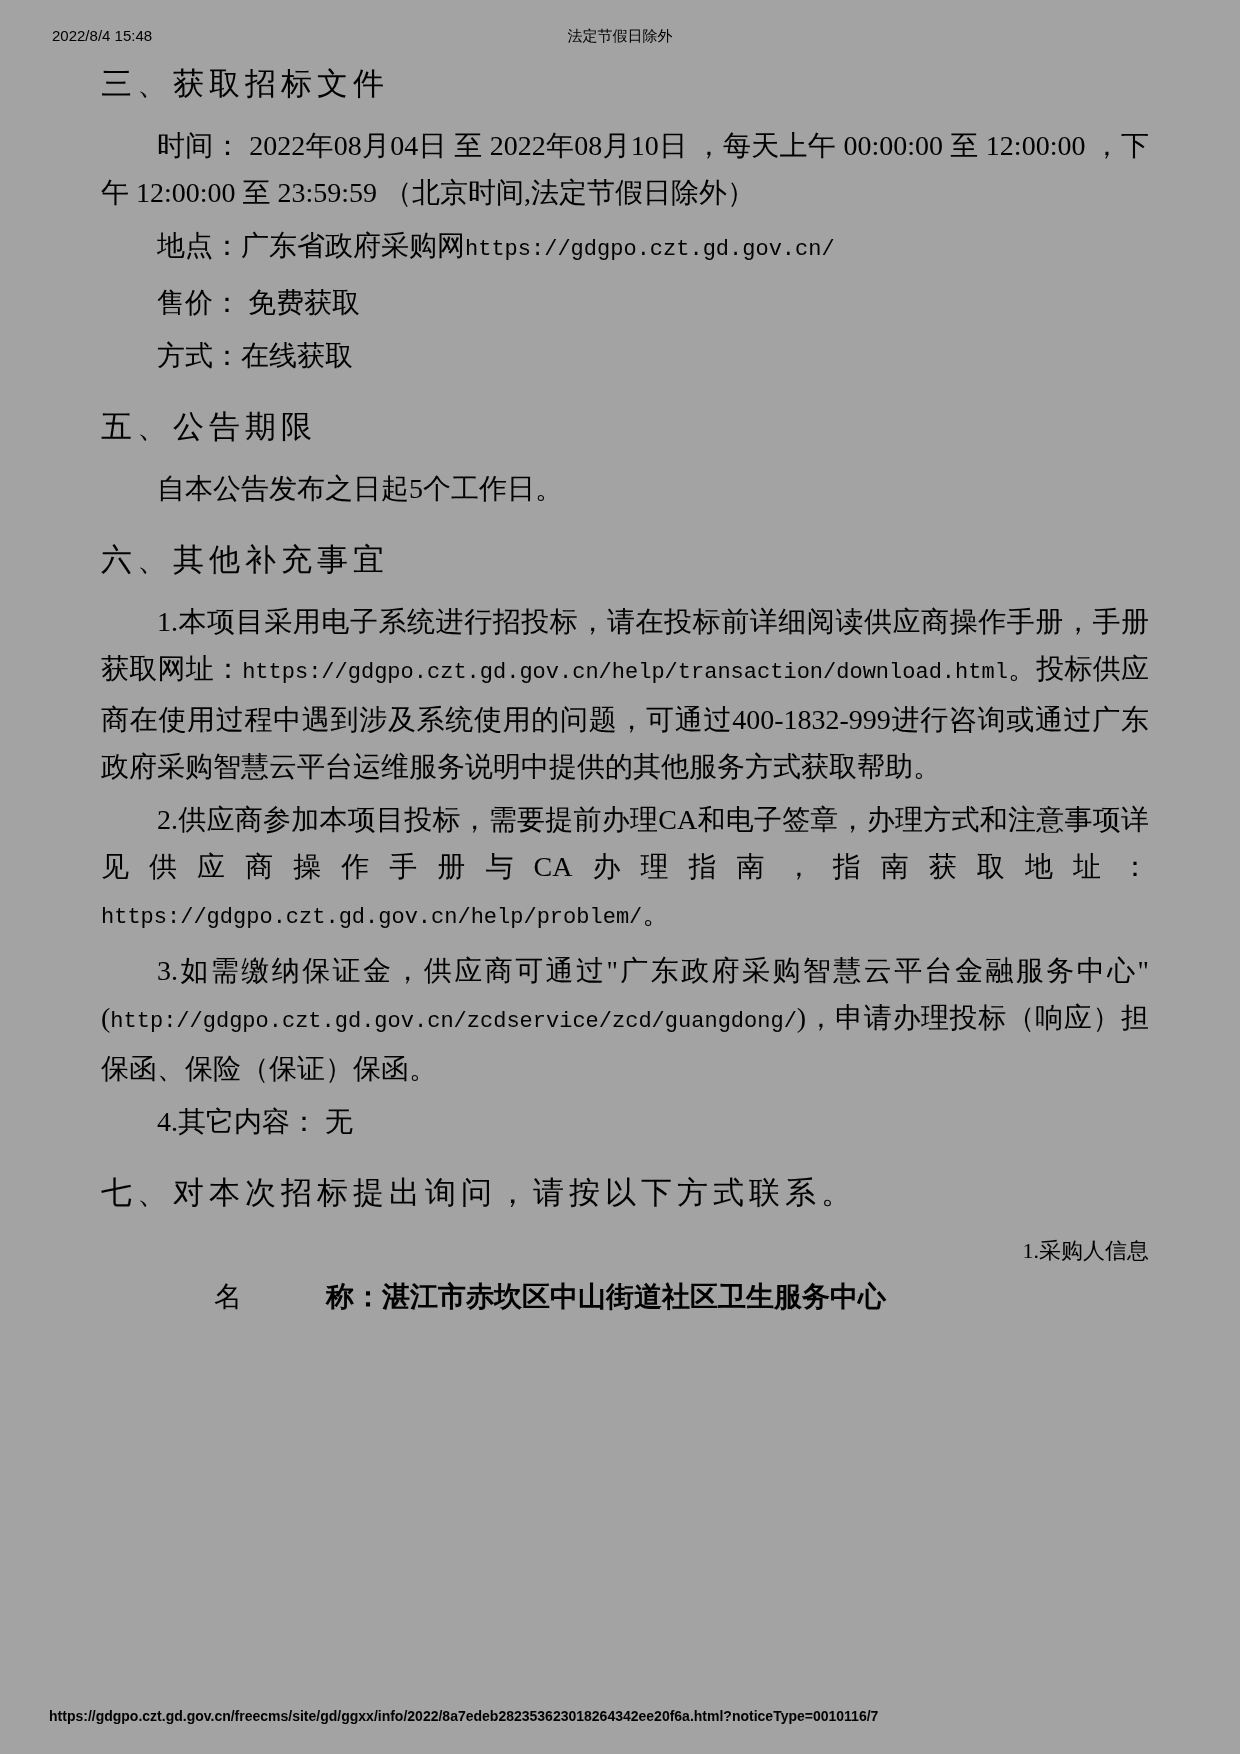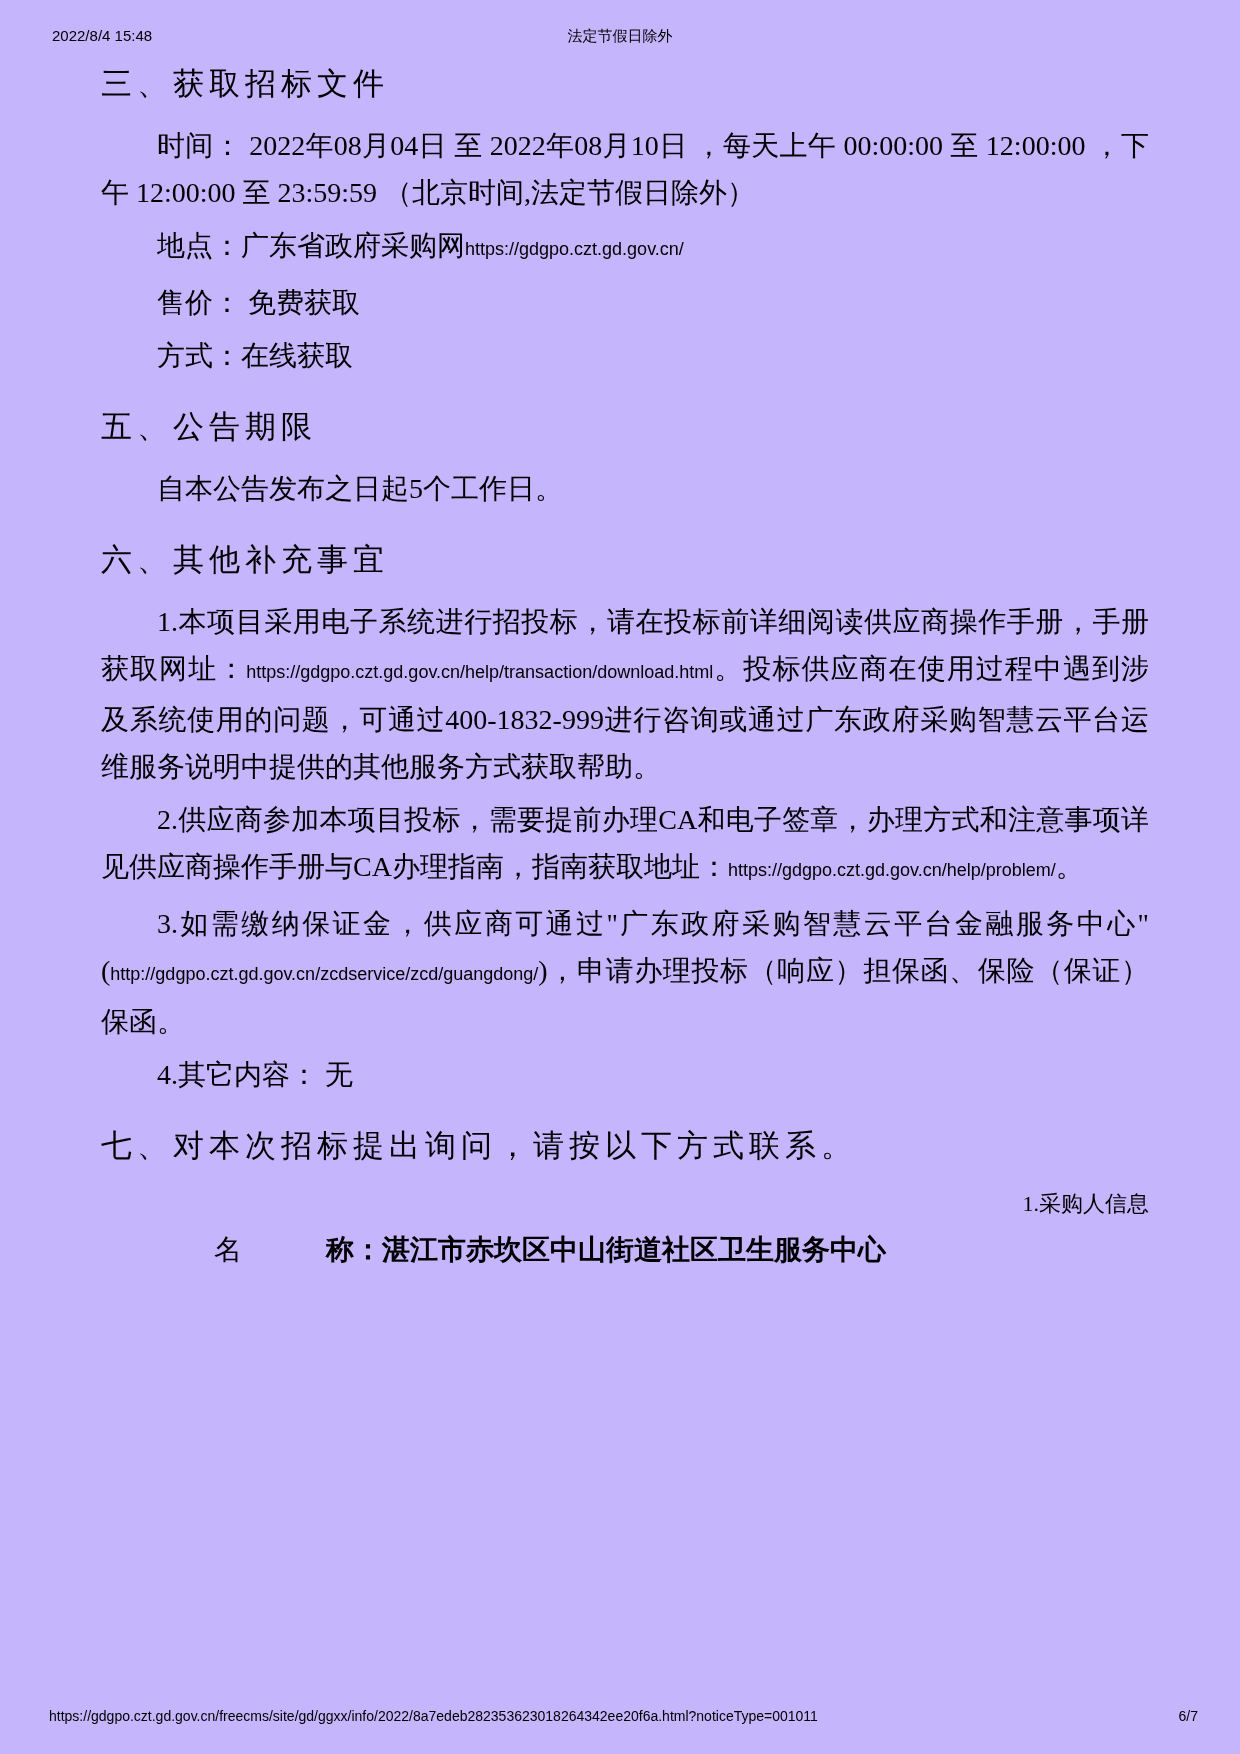"2022/8/4 15:48" .page { background: #c4b5fd -> #a3a3a3 }
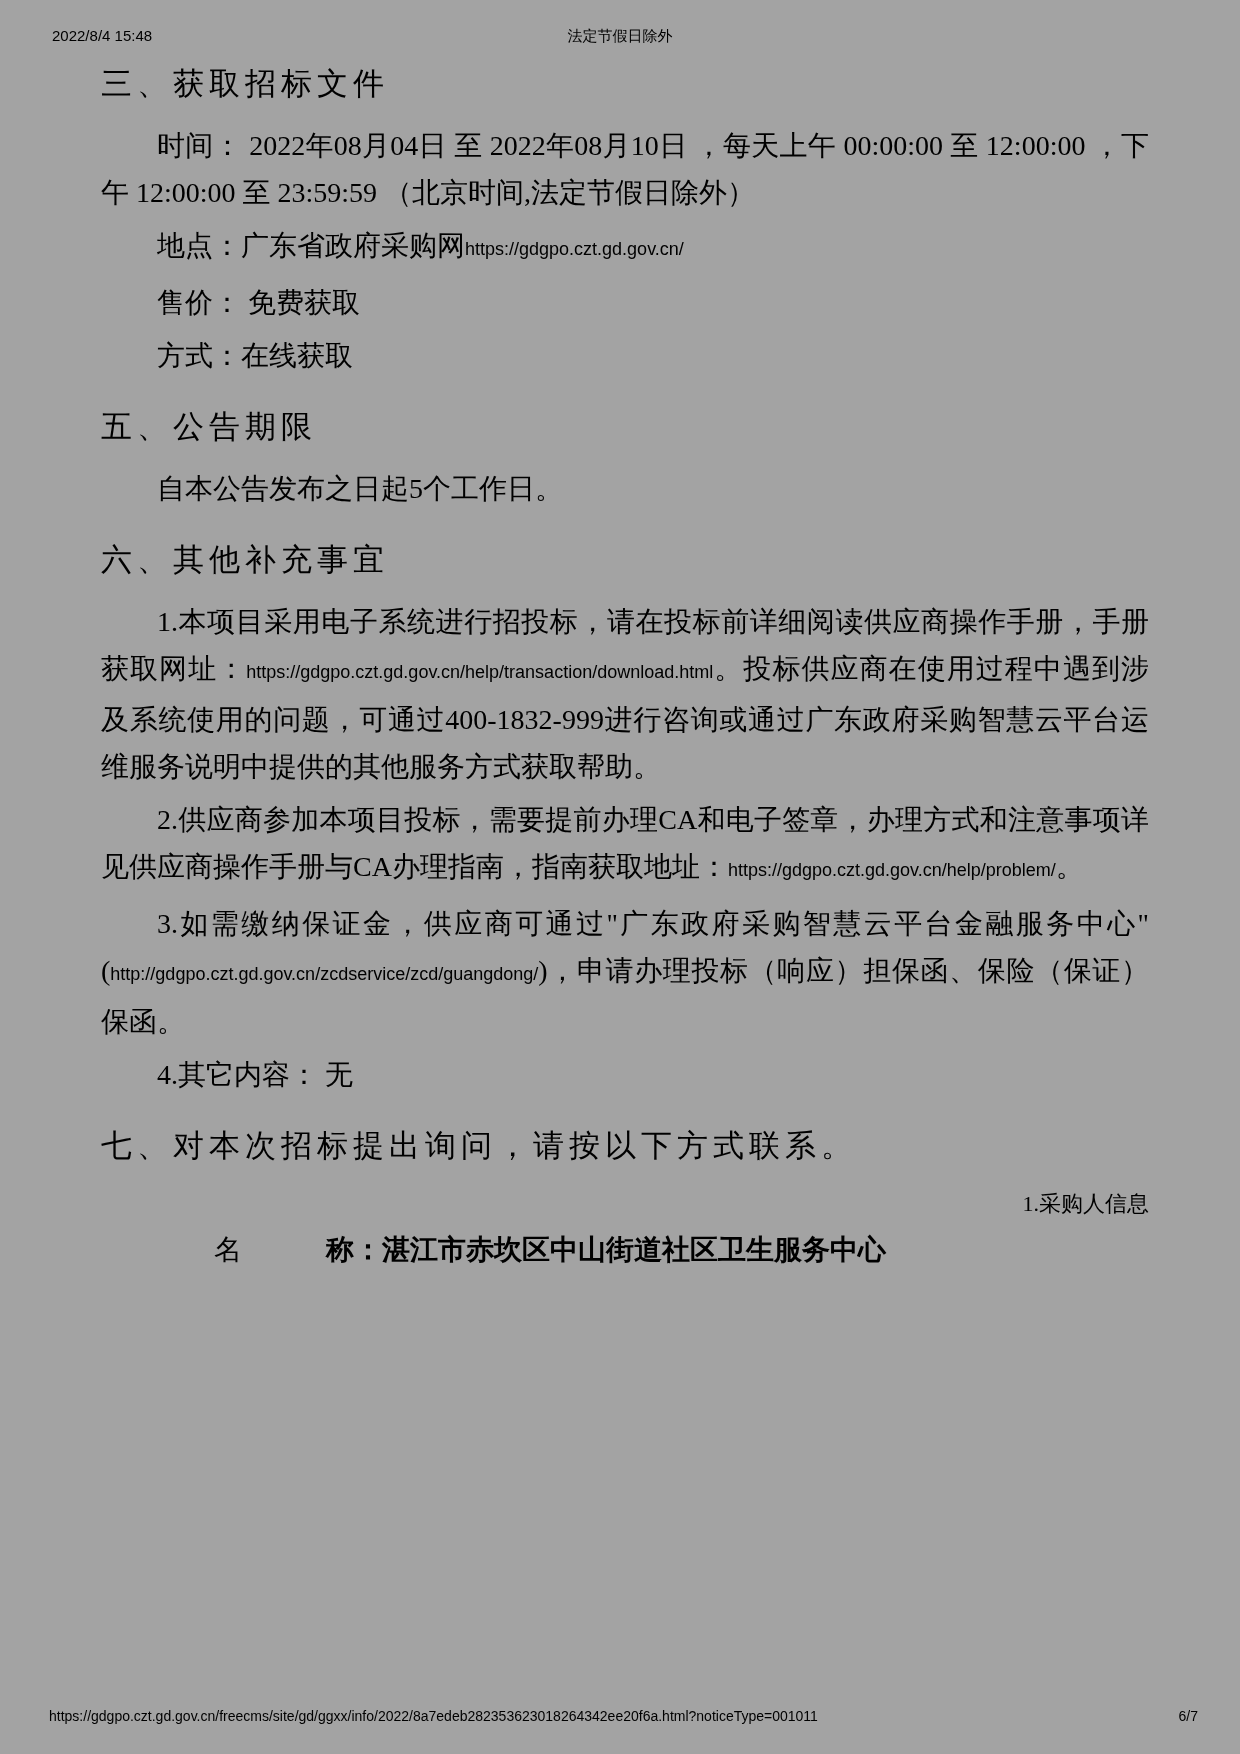"https://gdgpo.czt.gd.gov.cn/" .mono { font-family: Liberation Sans, sans-serif -> Liberation Mono, monospace; font-size: 18px -> 22px }
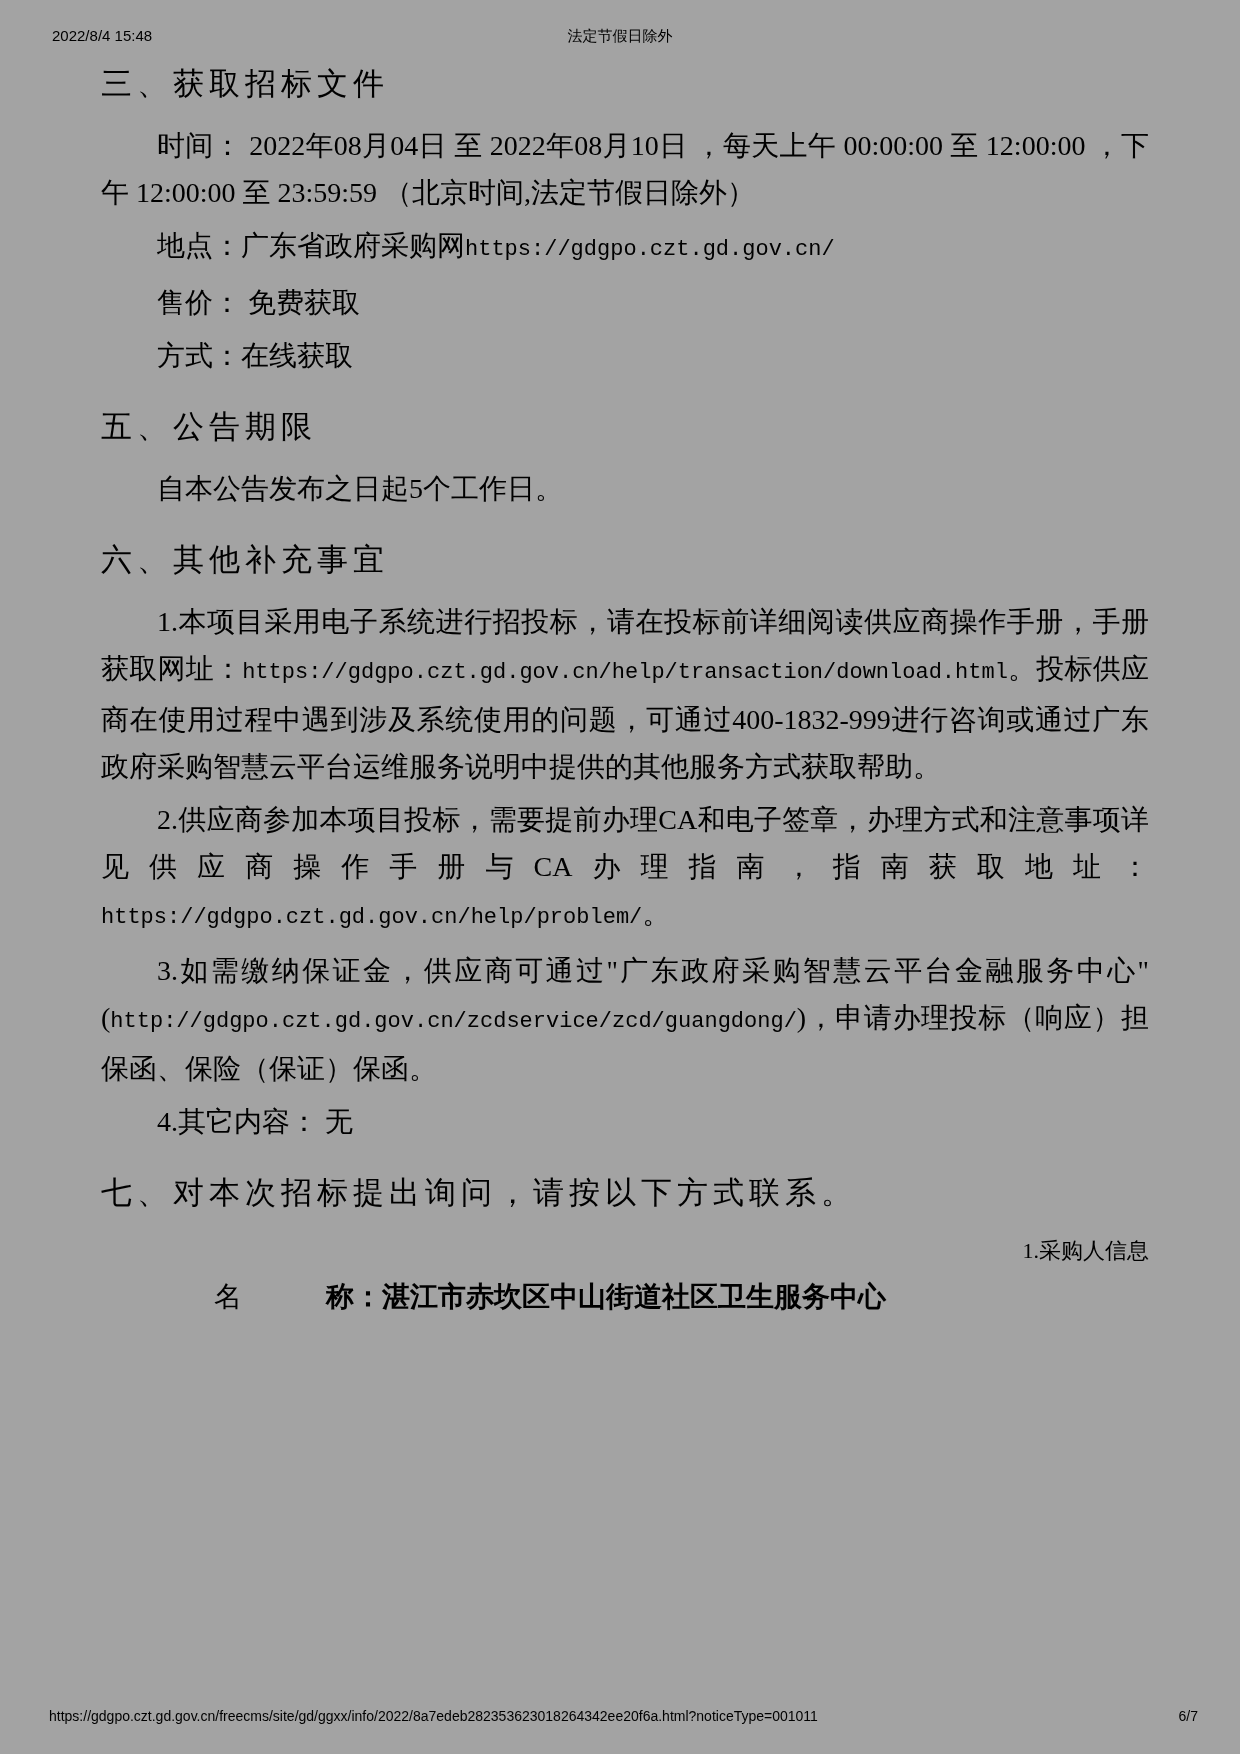"https://gdgpo.czt.gd.gov.cn/freecms/site" .page-footer { font-weight: none -> bold; justify-content: space-between -> flex-start }
